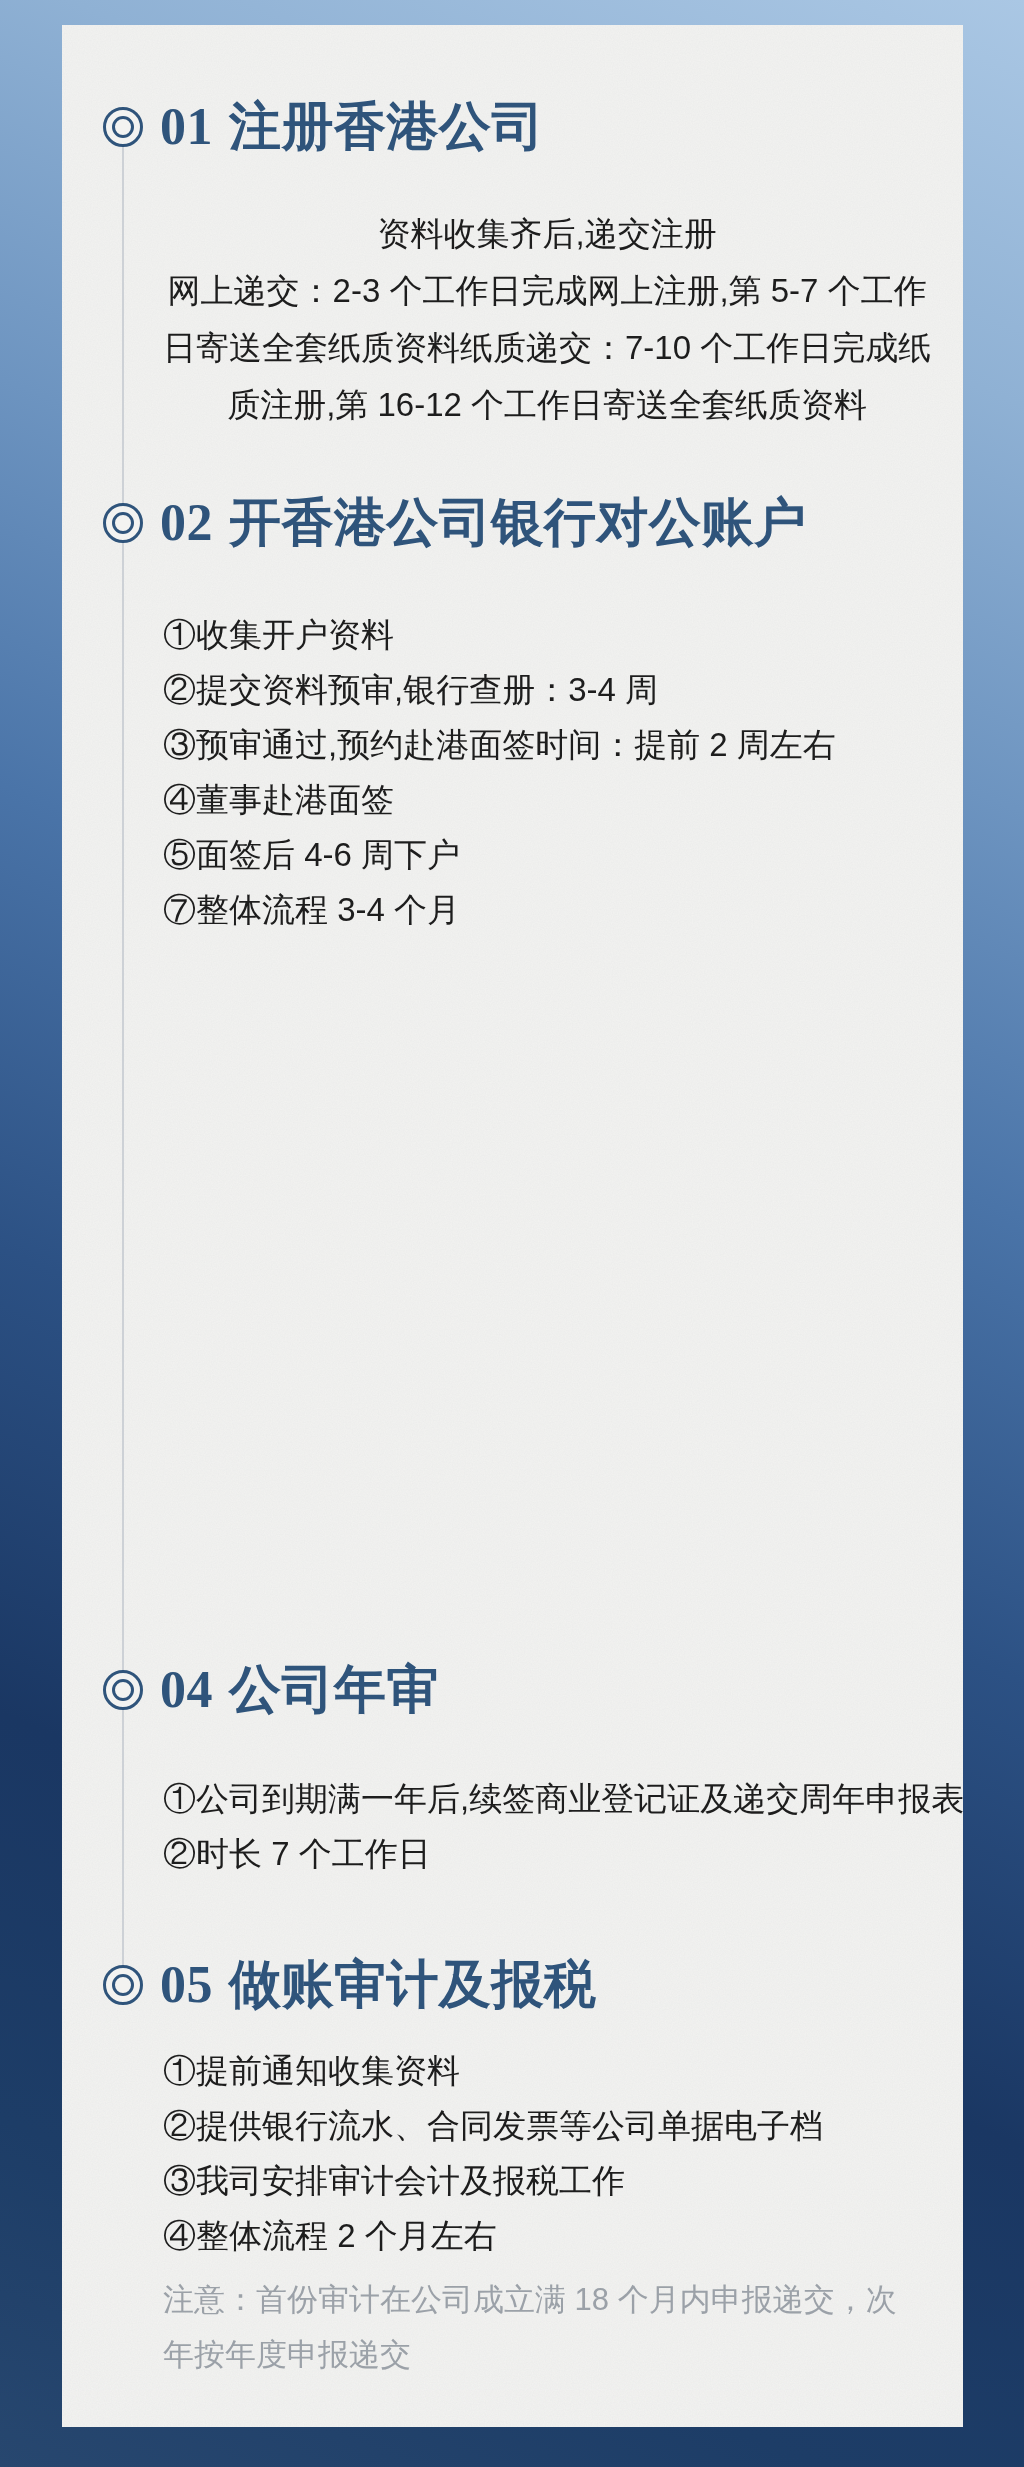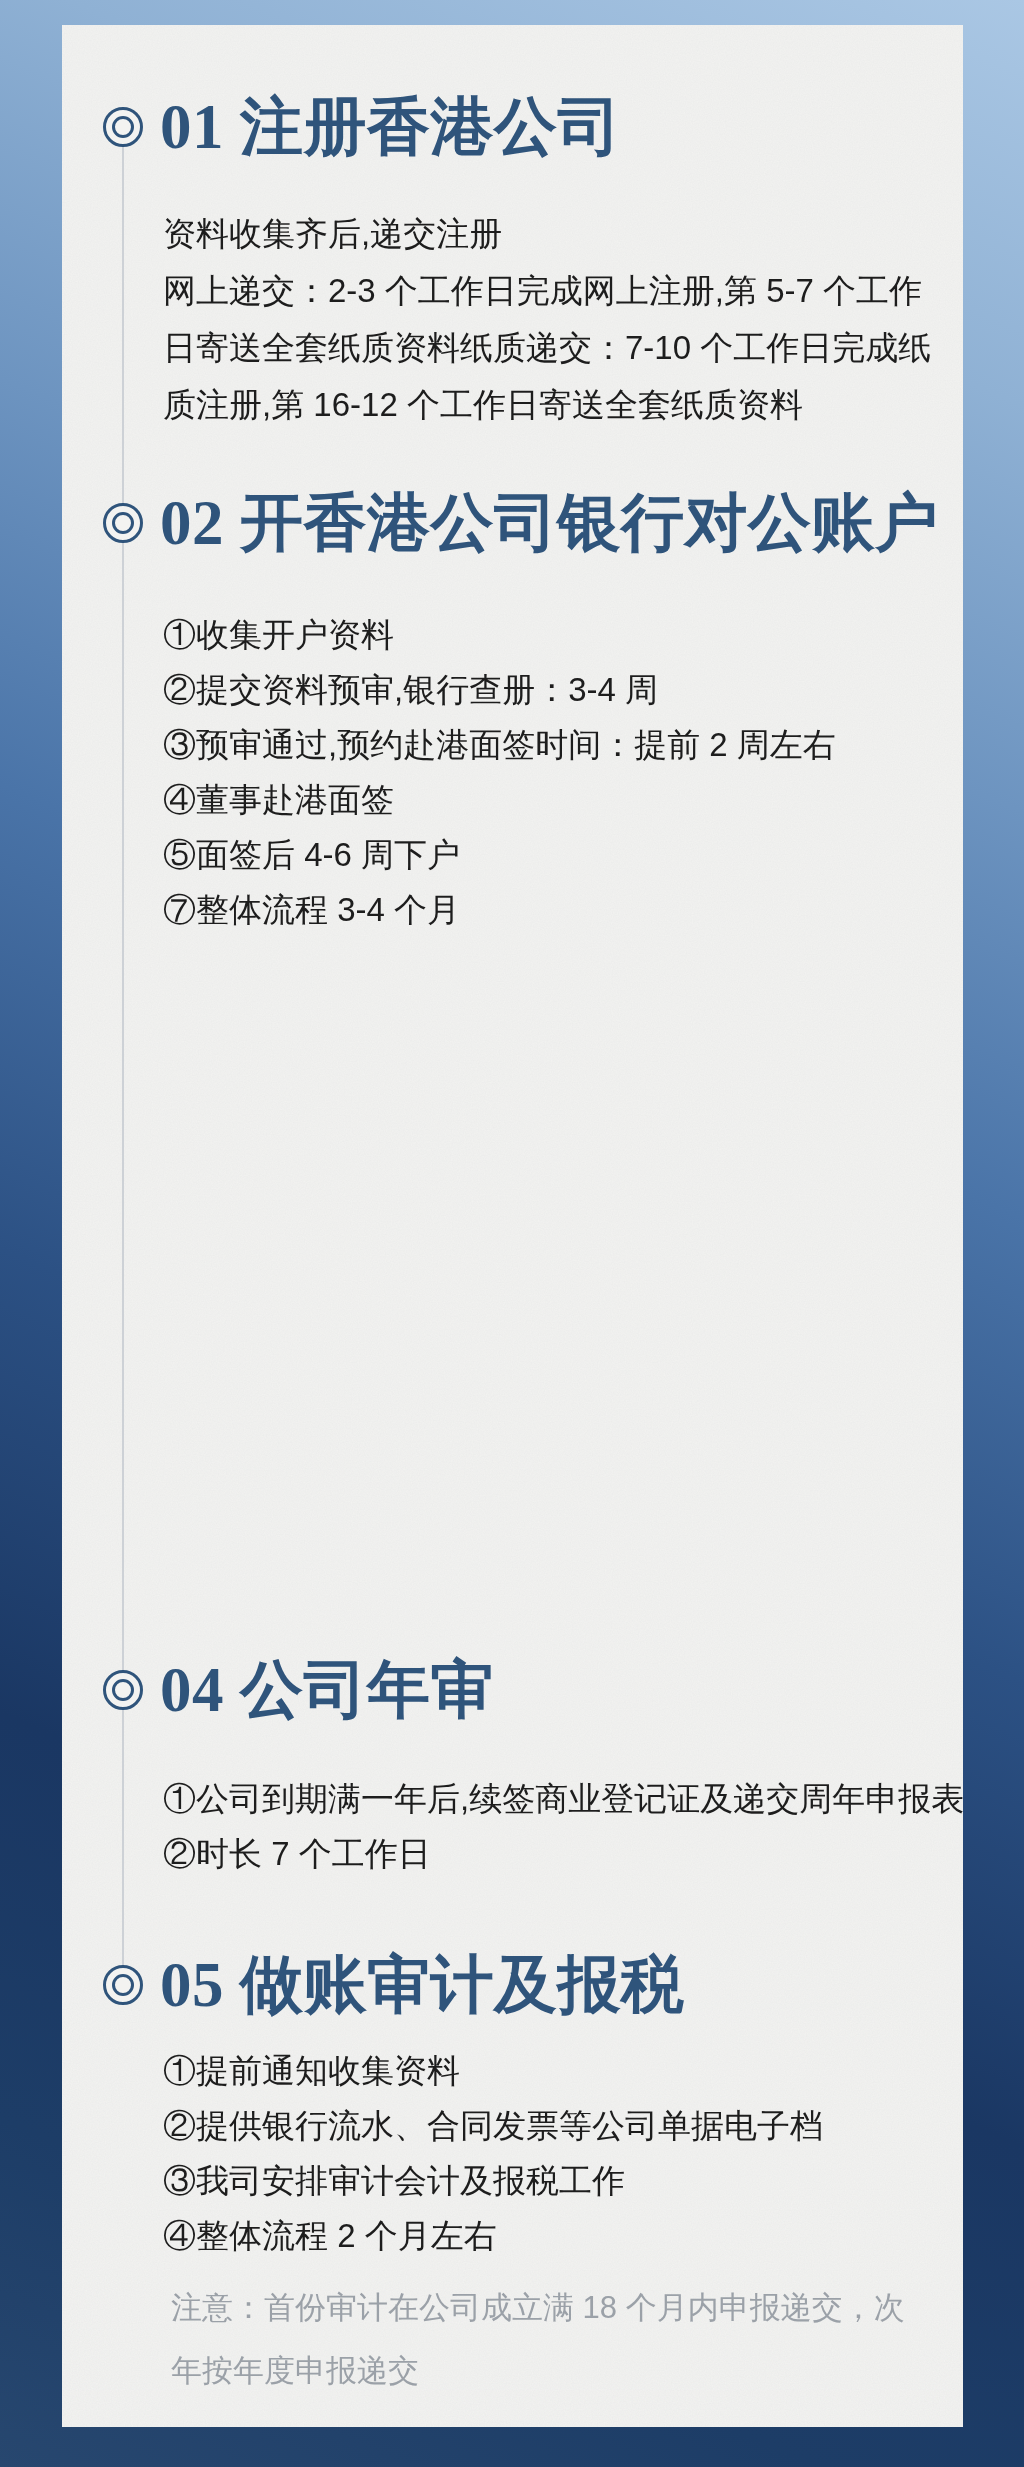"01 注册香港公司" .sec-title { font-size: 63px -> 52px }
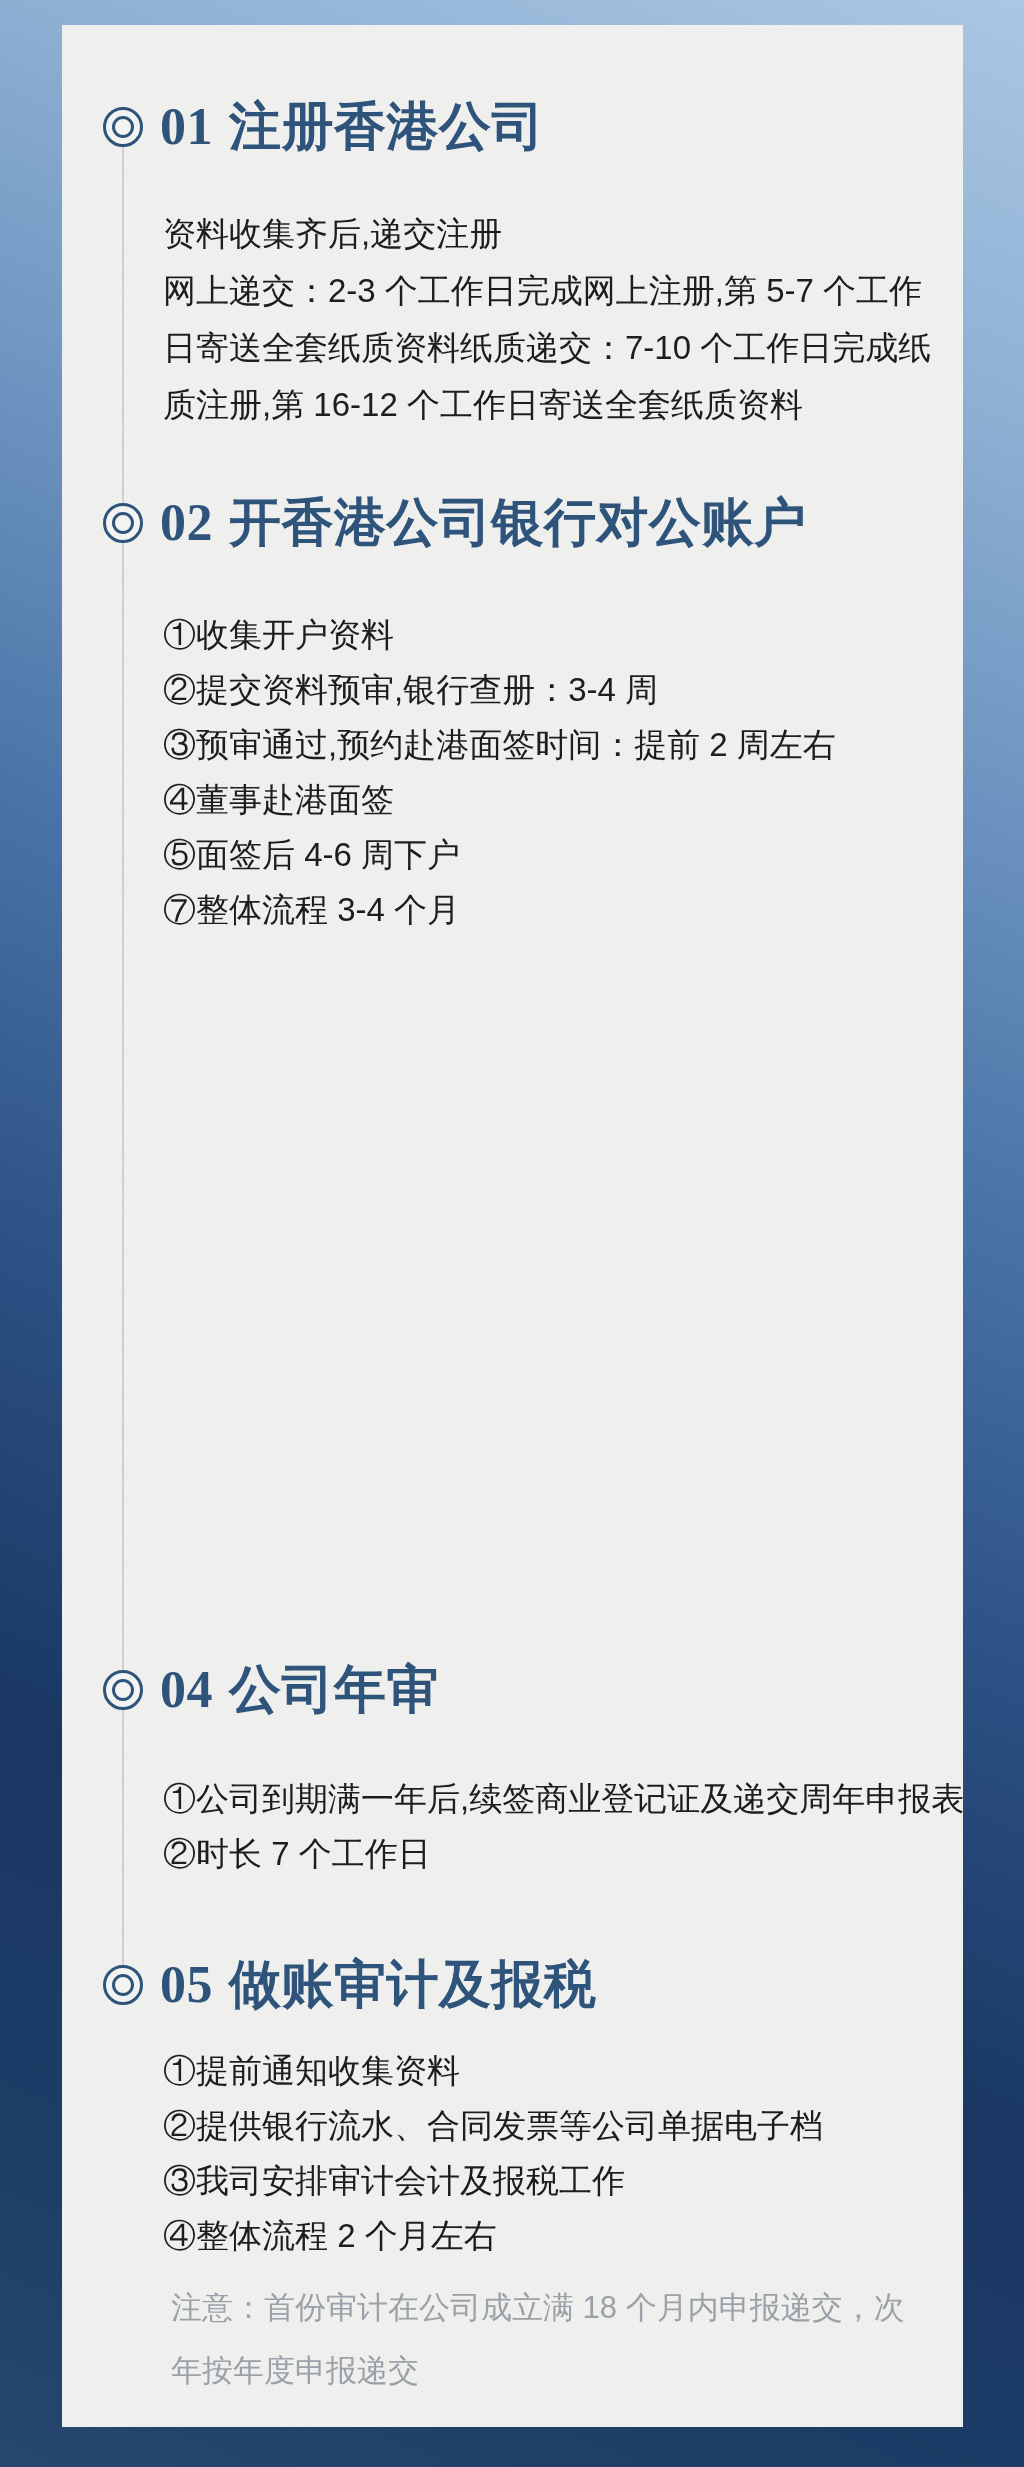"资料收集齐后,递交注册" .para p { text-align: none -> center }
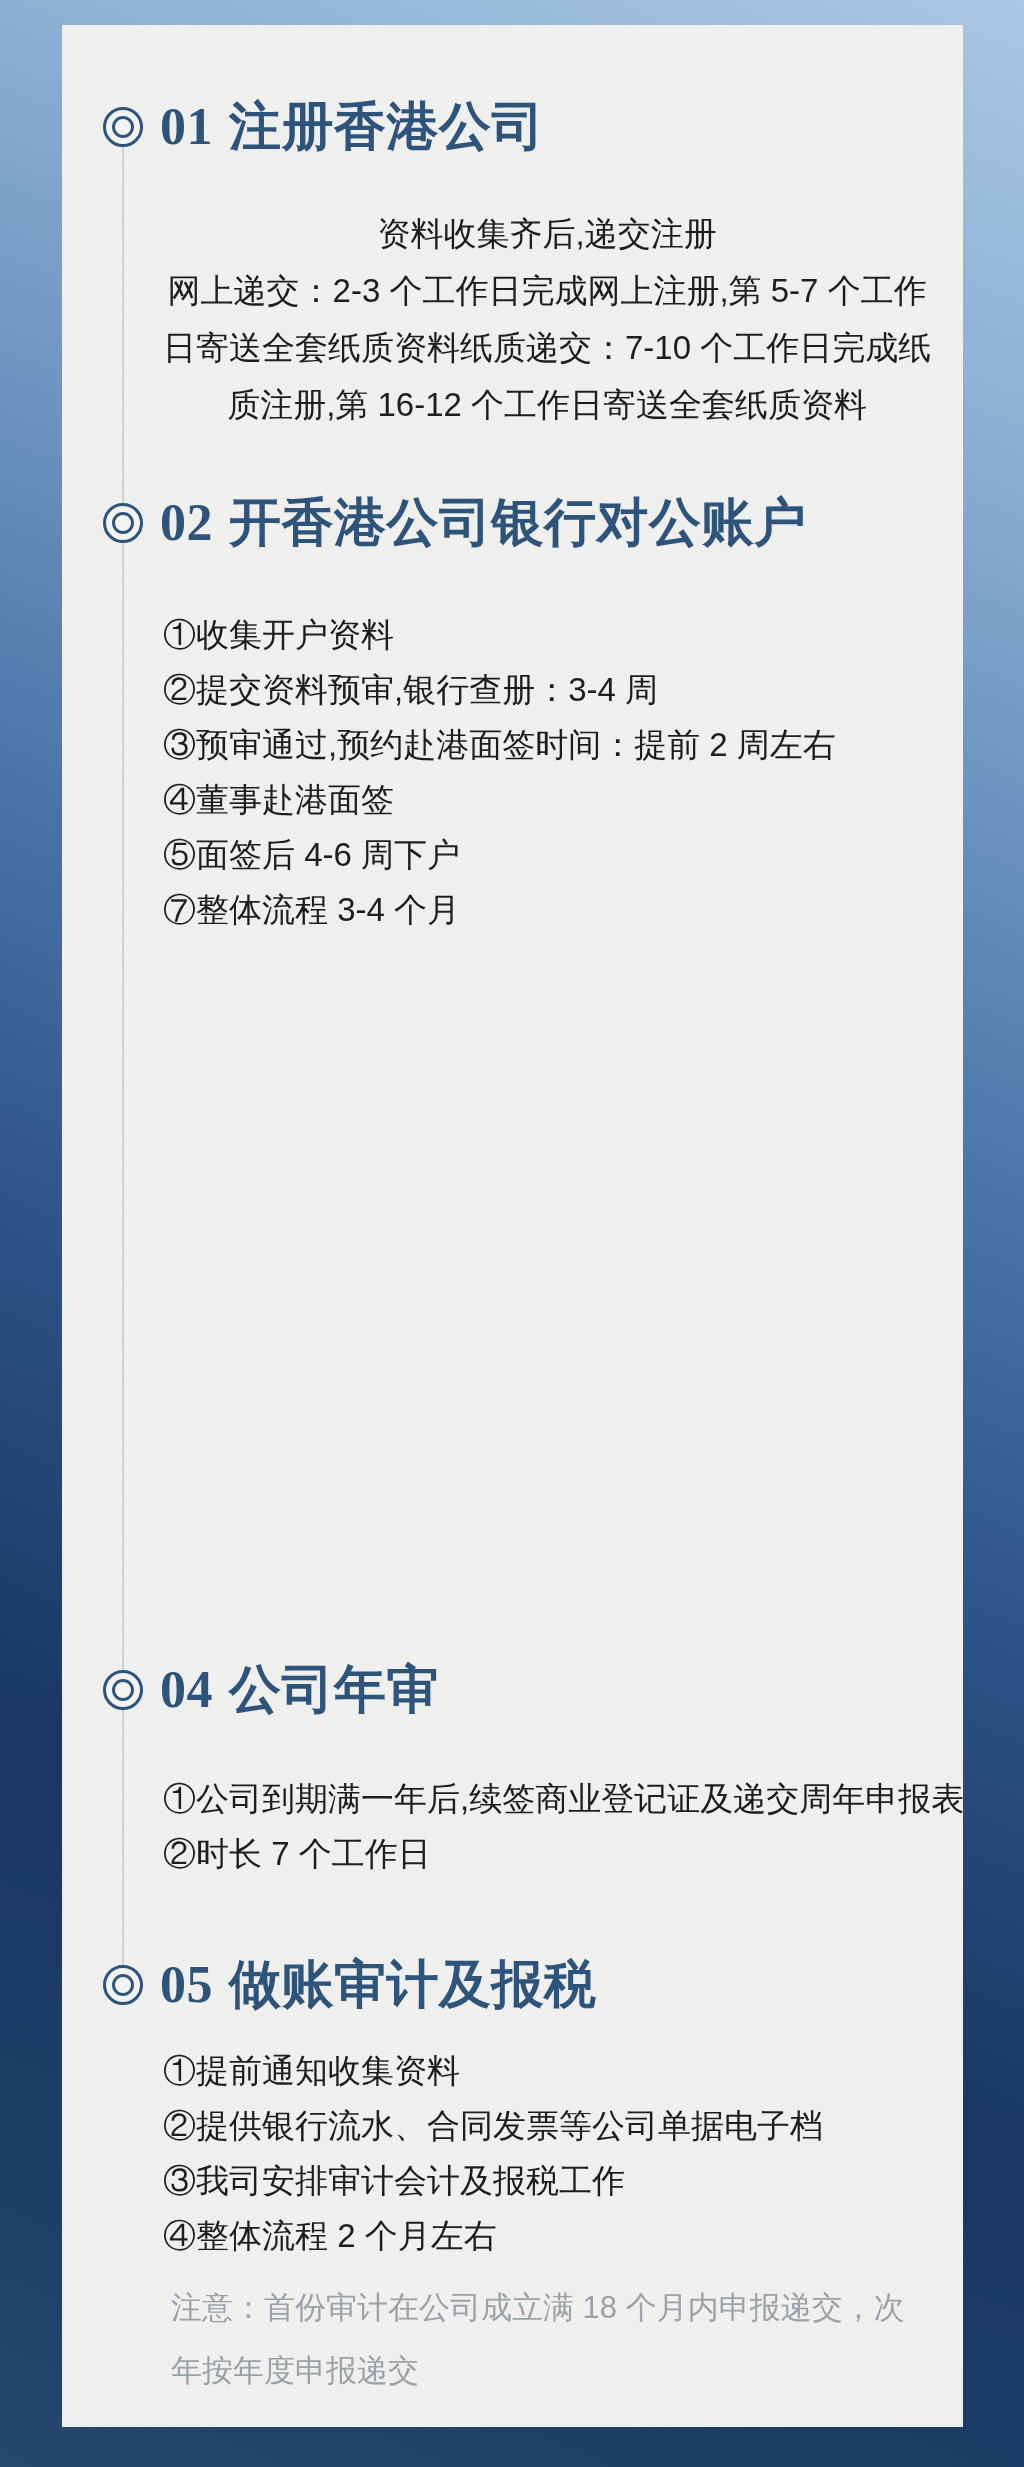"注意：首份审计在公司成立满 18 个月内申报递交，次" .note p { margin: 8px -> 0 }
